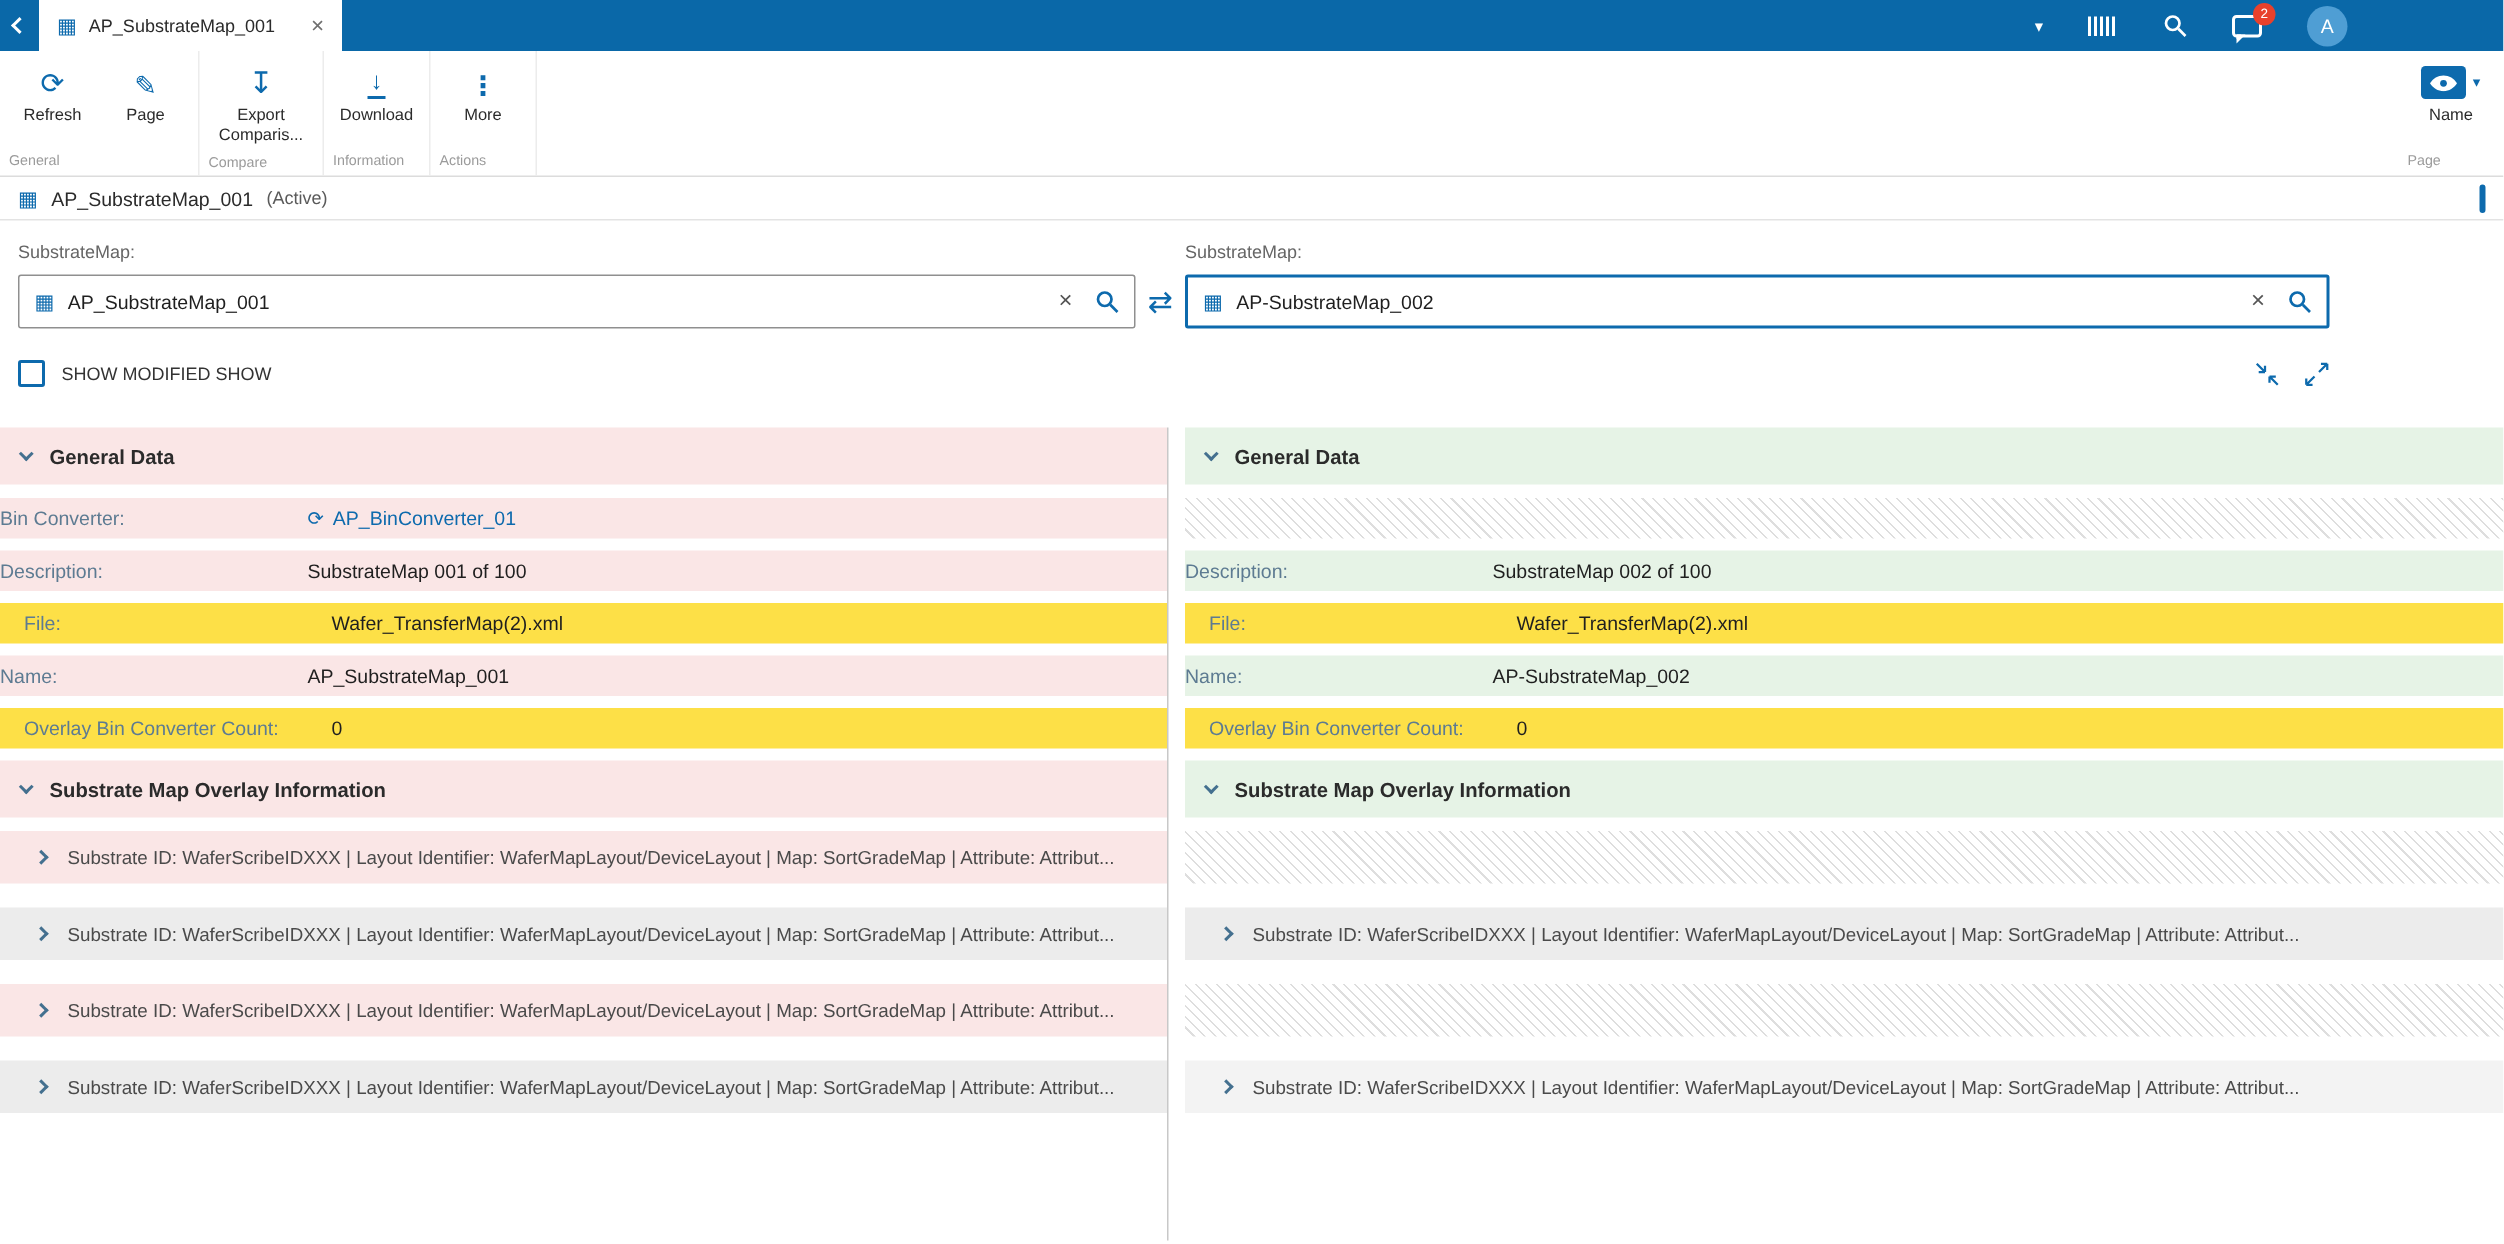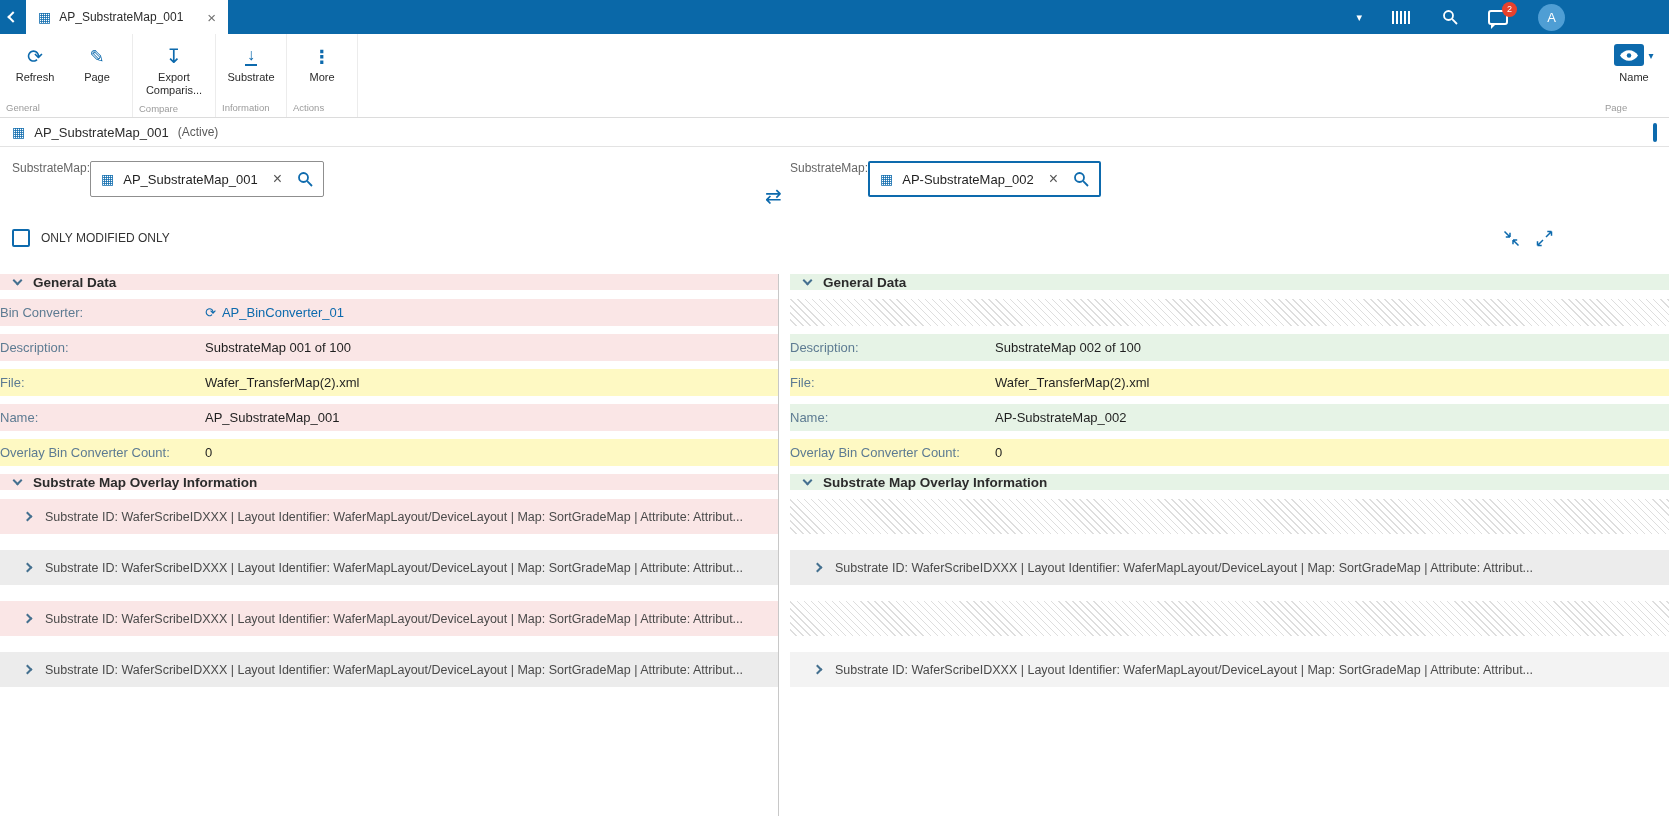"Substrate" span.rlabel { text: Substrate -> Download }
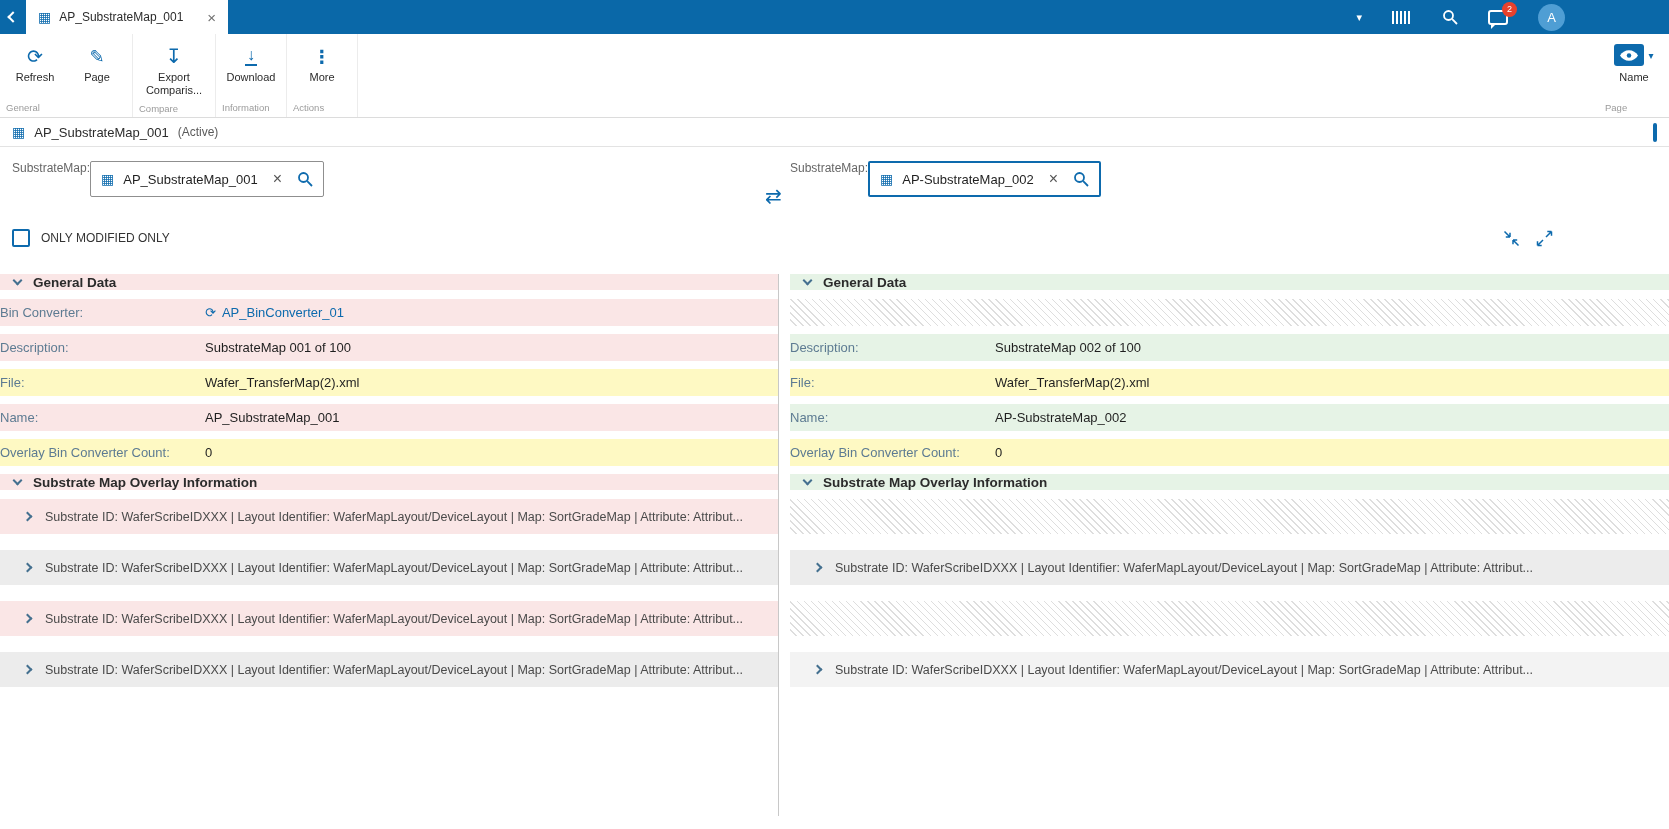"SubstrateMap:" .sel-col { flex-direction: row -> column }
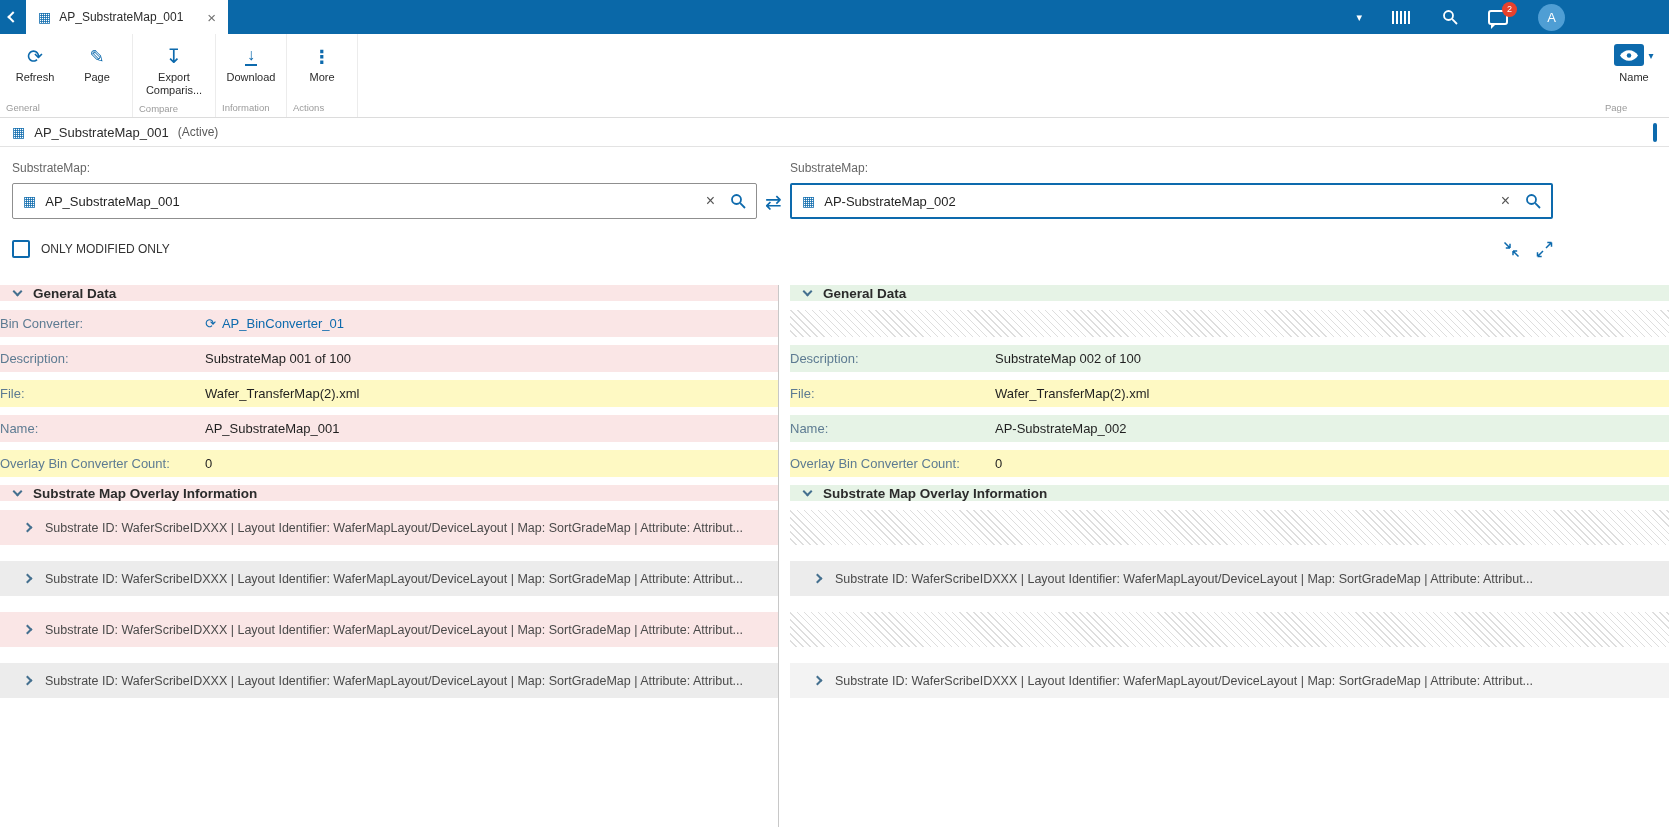"ONLY MODIFIED ONLY" span.modlabel { text: ONLY MODIFIED ONLY -> SHOW MODIFIED SHOW }
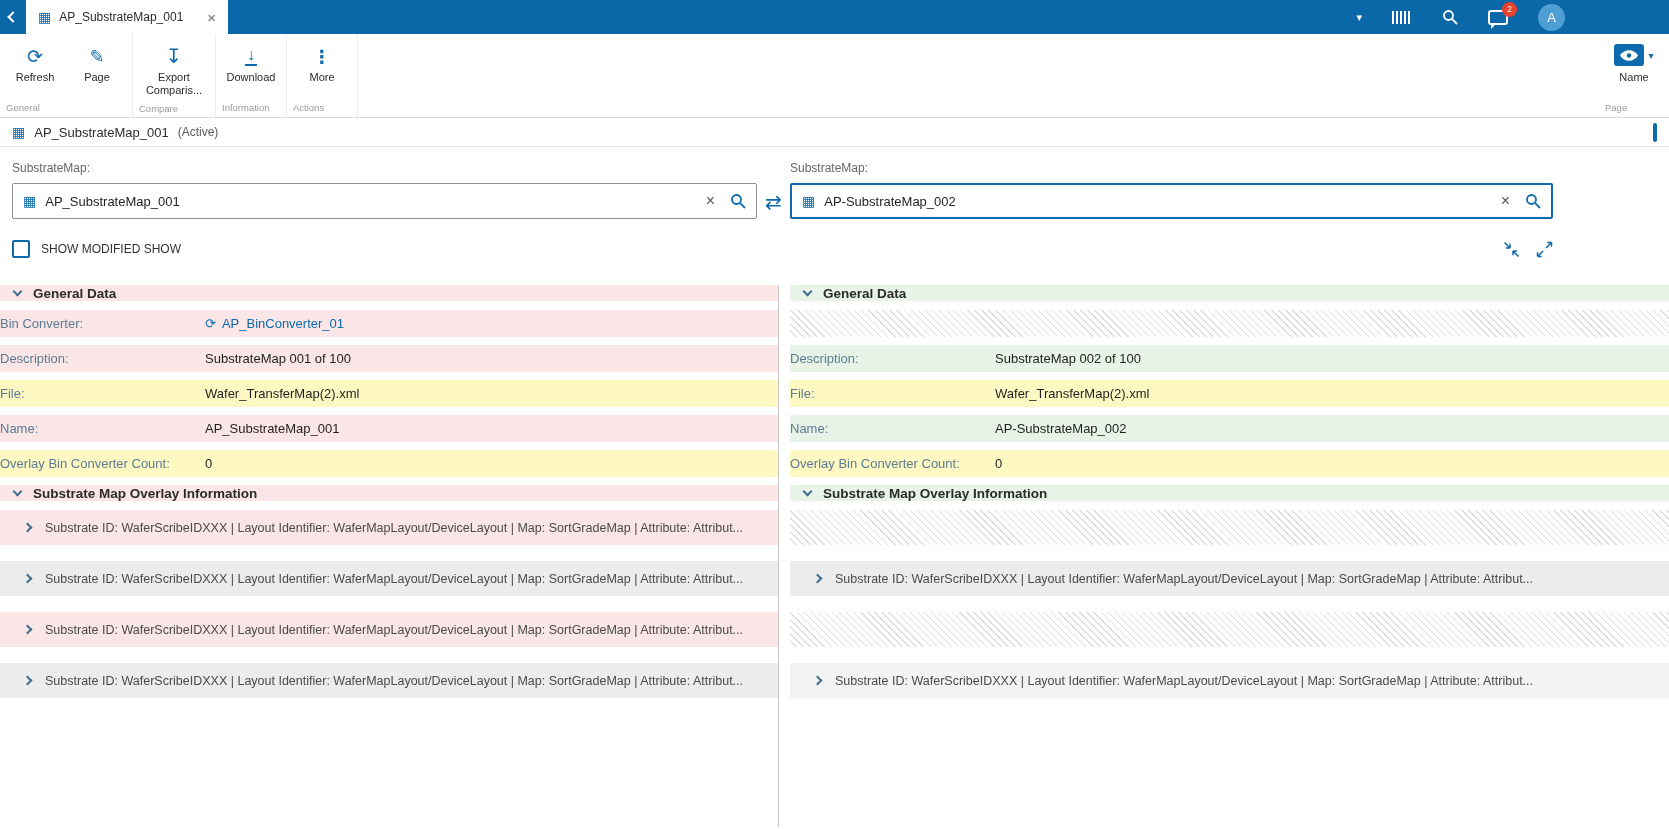"General Data" .sec-header { height: 16px -> 38px }
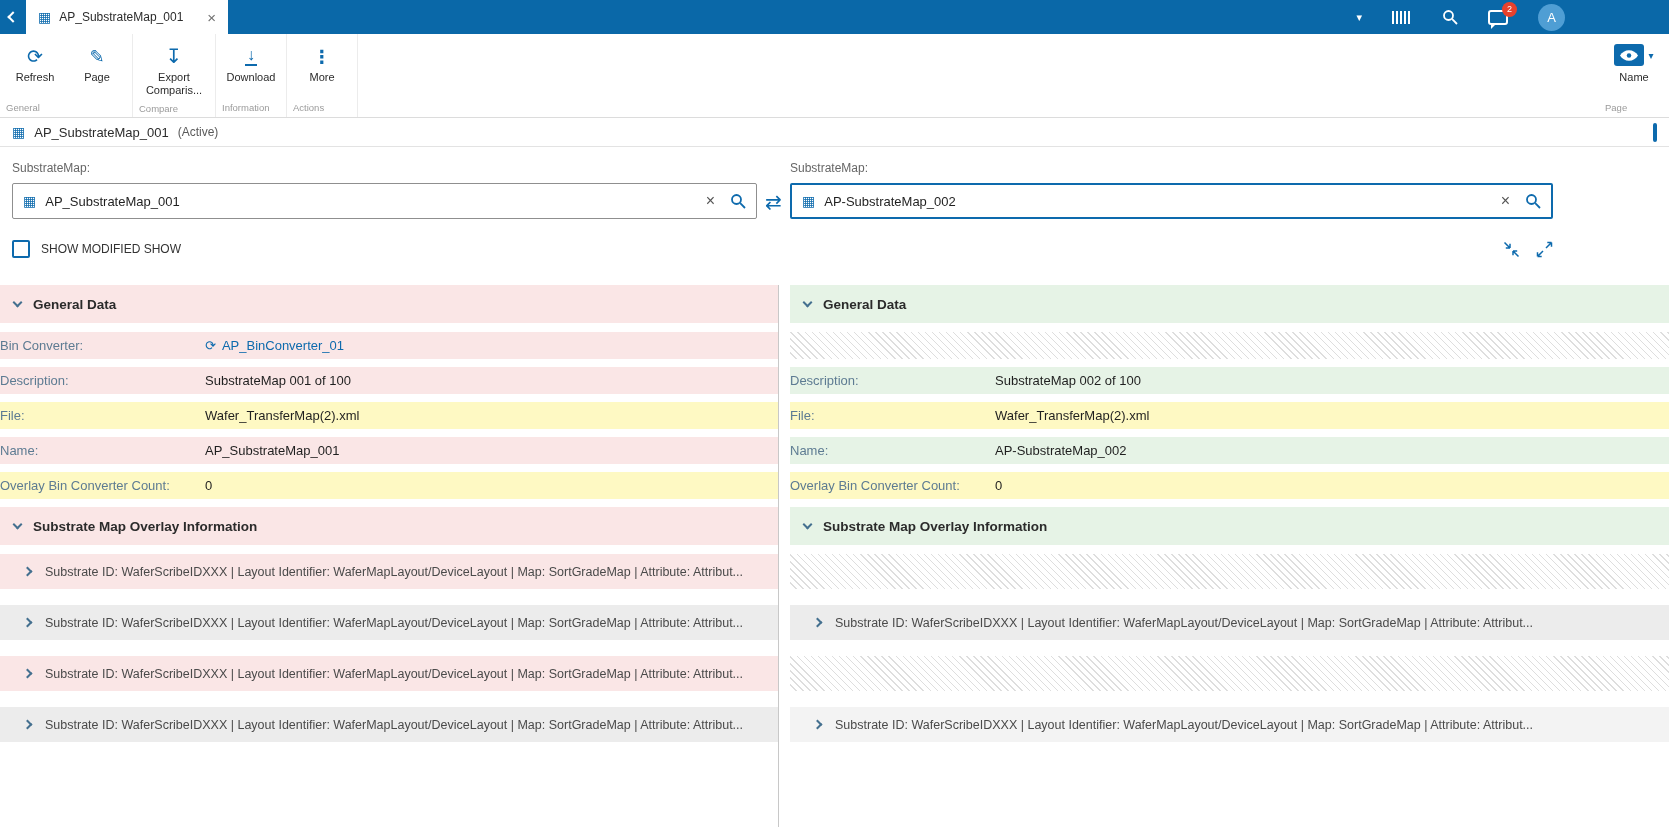"File:" .bg-plain { background: #fef9c3 -> #fde047; padding-left: none -> 16px }
